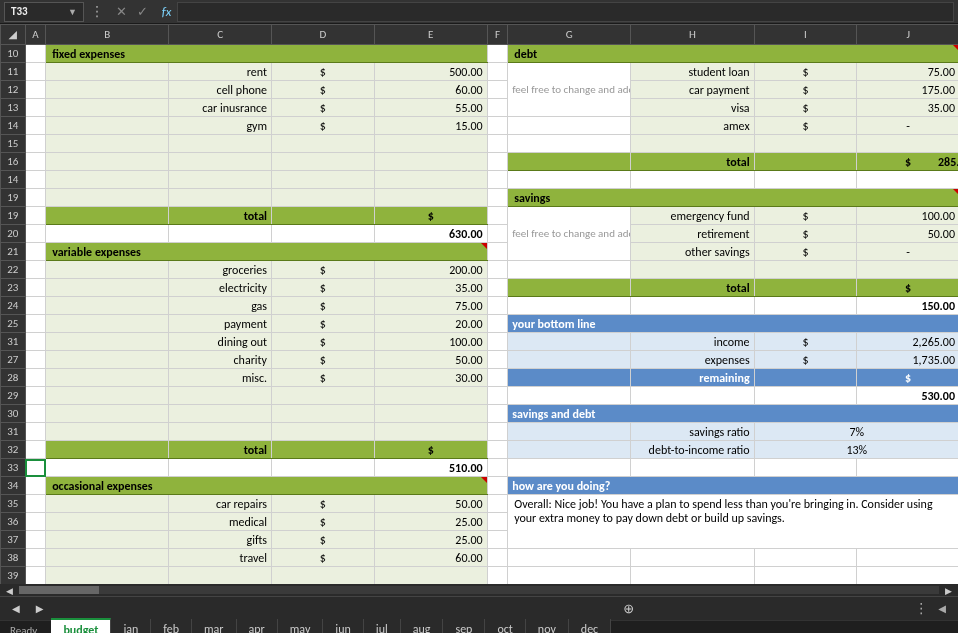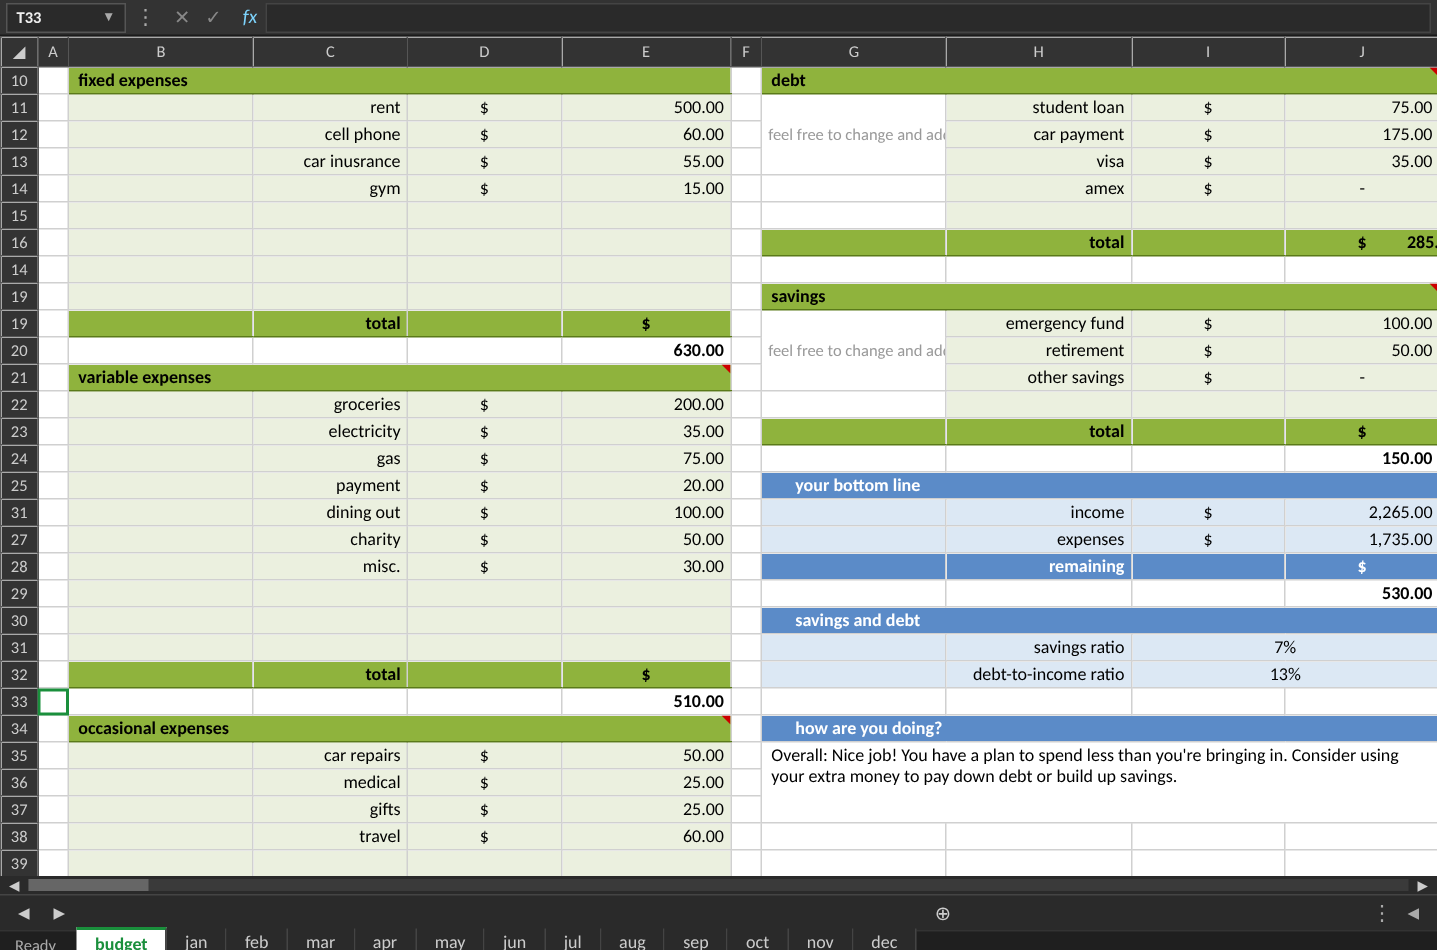"your bottom line" .hdr-blue.l { padding-left: 22px -> 4px }
